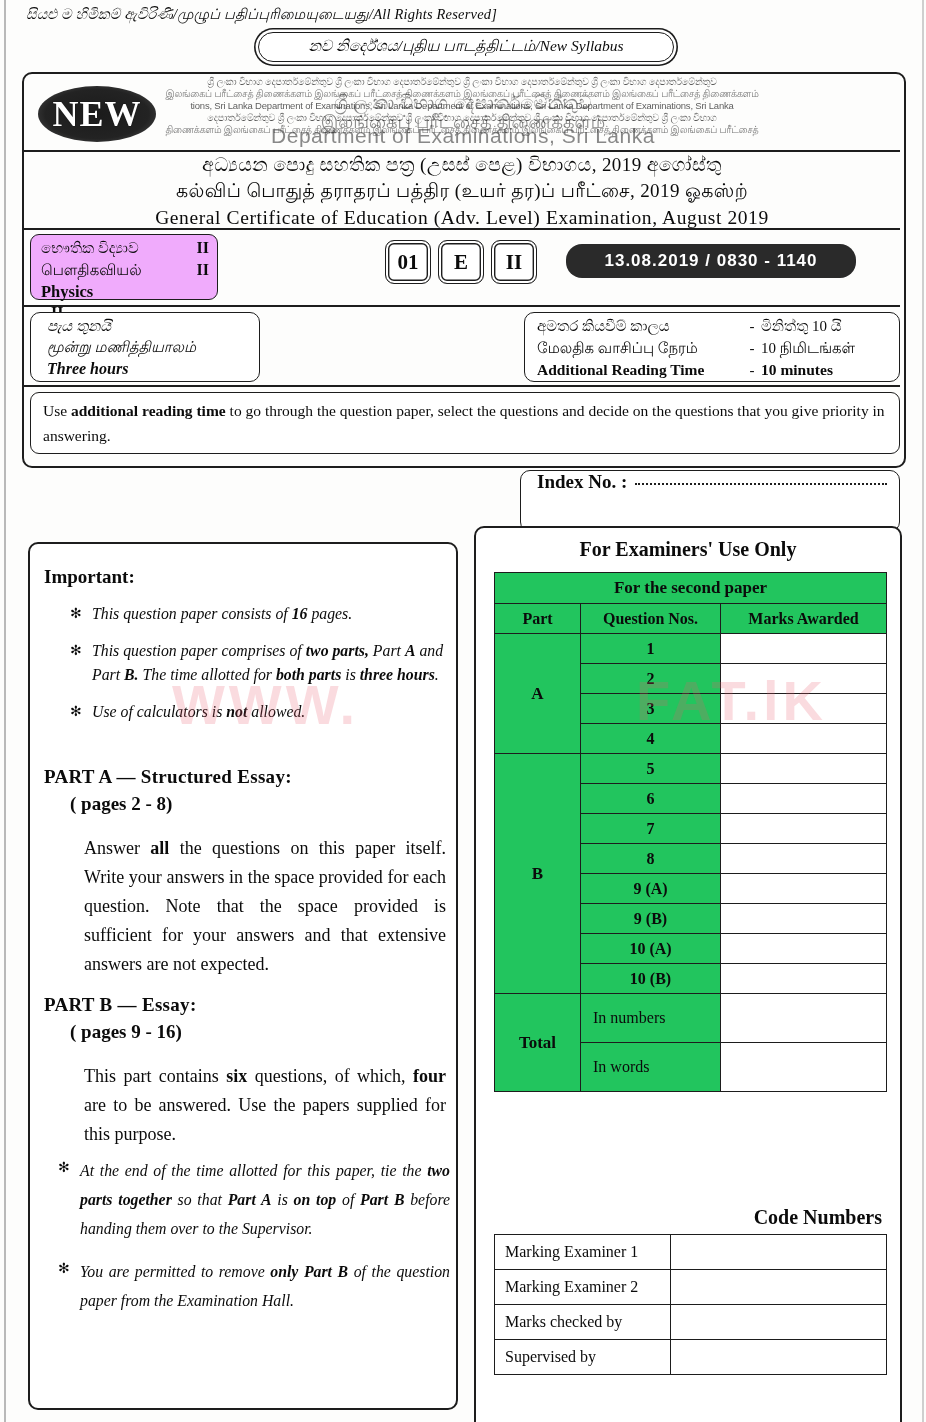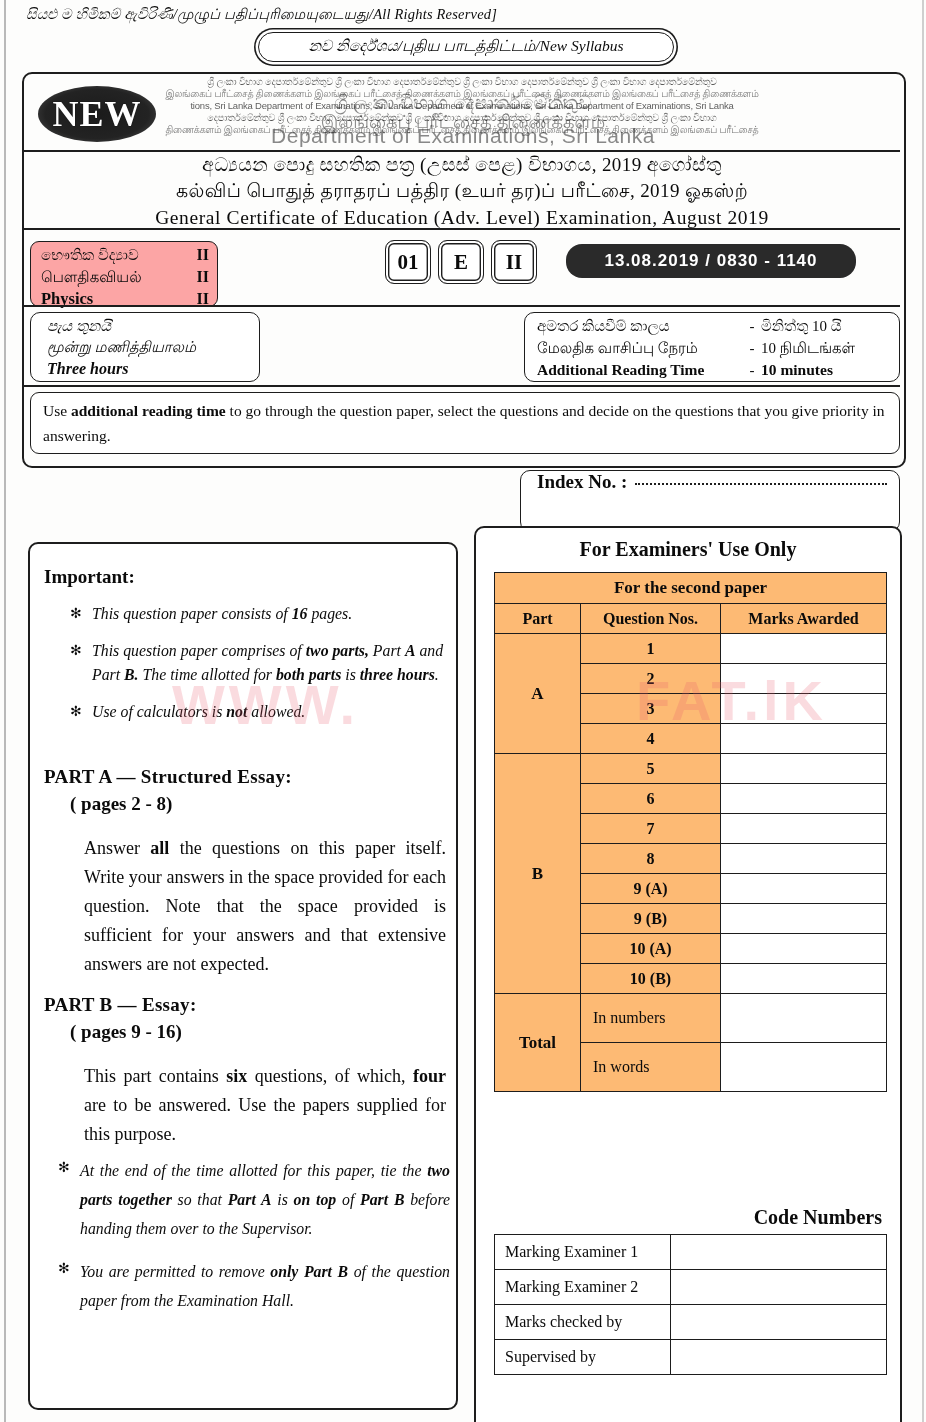"භෞතික විද්‍යාව" .subject-box { background: #fca5a5 -> #f0abfc; margin-top: 7px -> none }
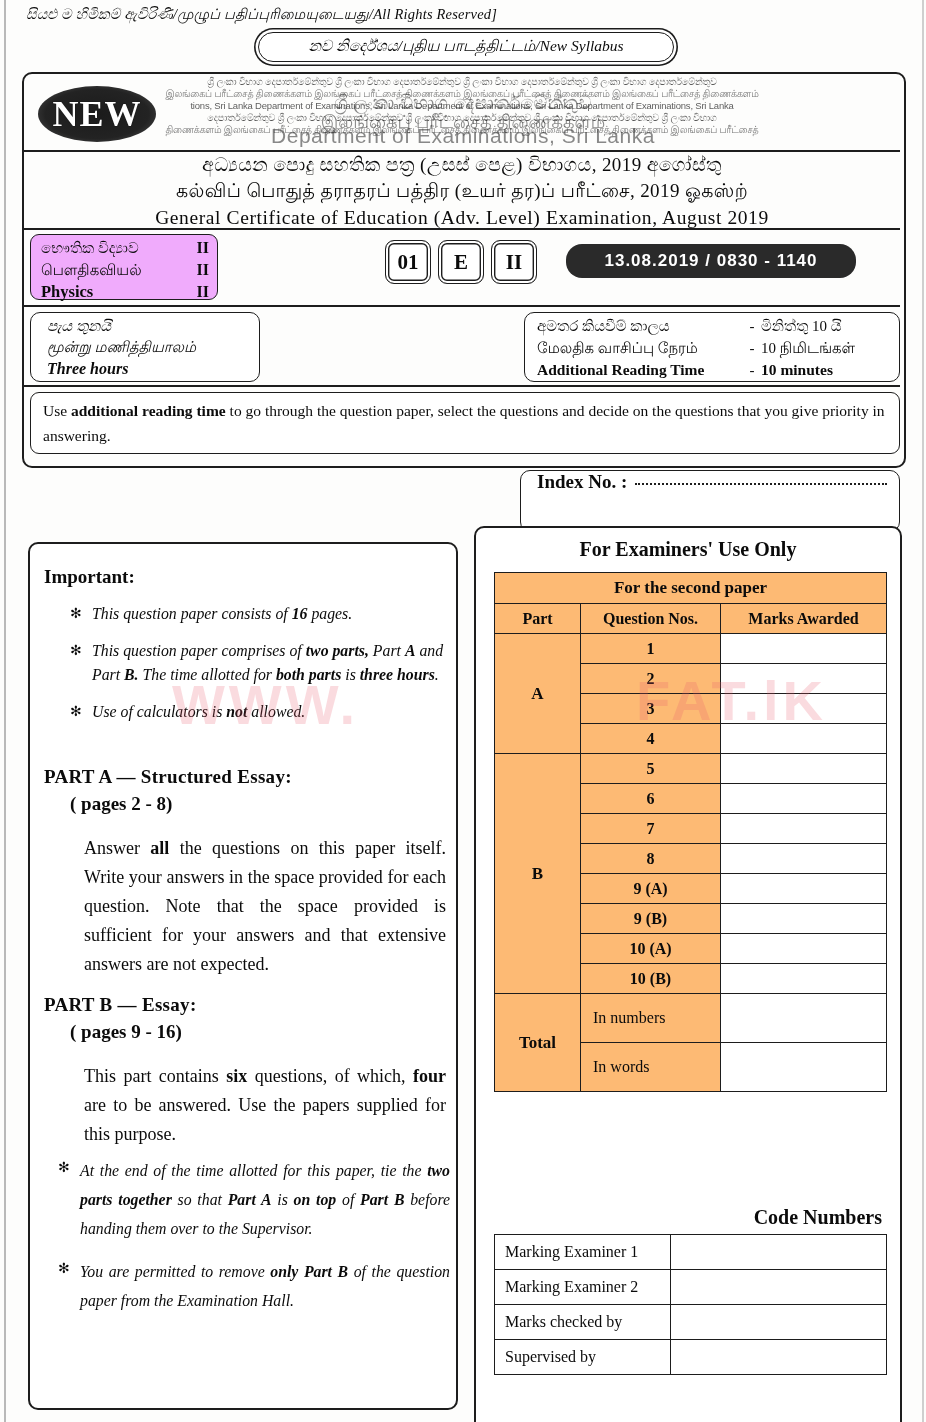"Physics" .subject-box .line.en { flex-direction: none -> column }
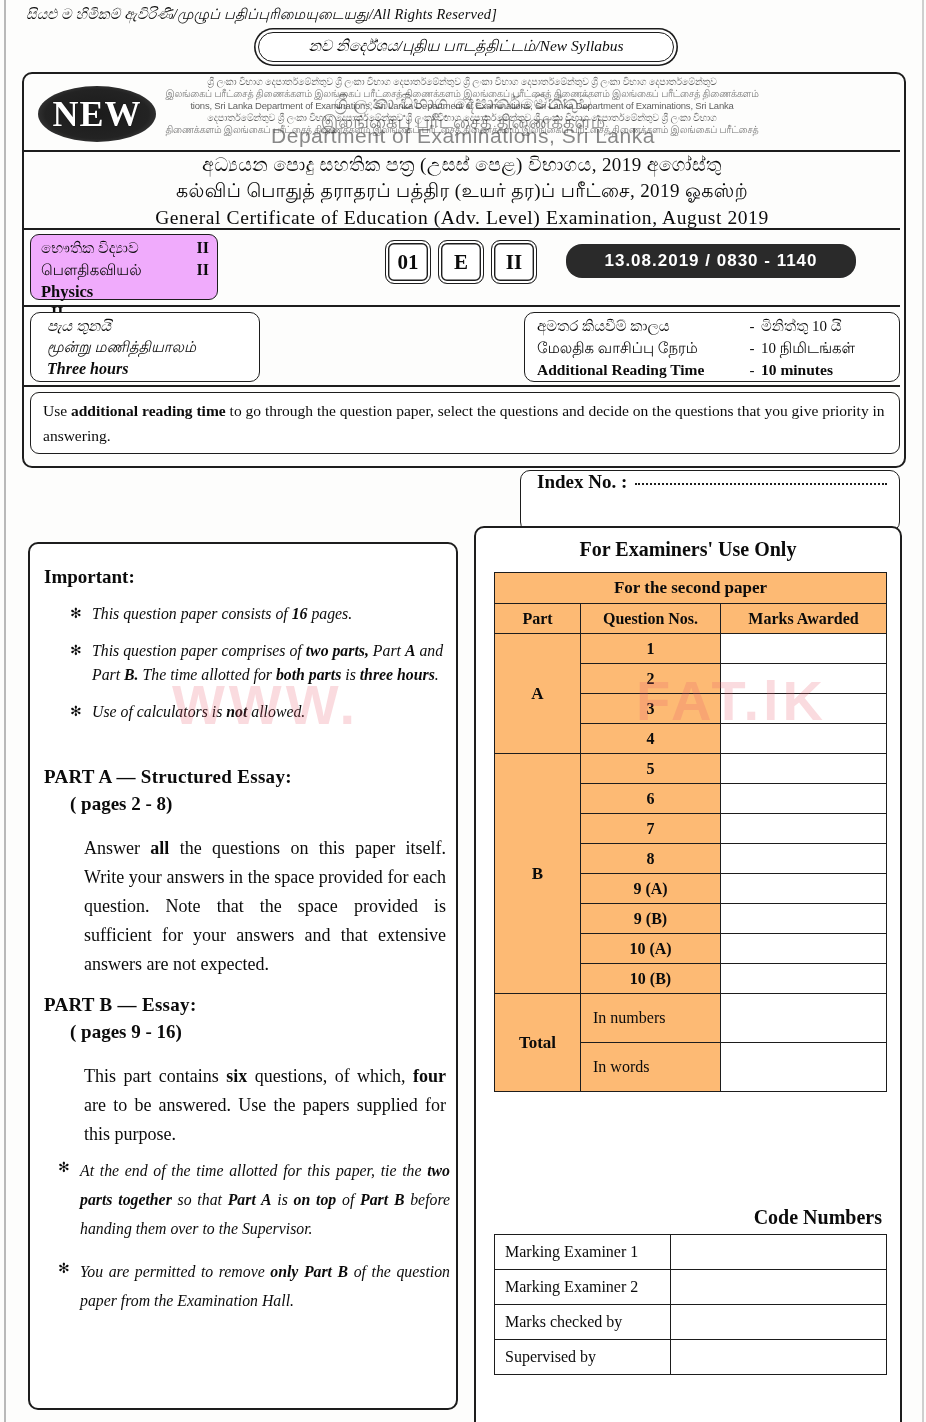"For the second paper" .marks-table th, .marks-table td { background: #fdba74 -> #22c55e }
